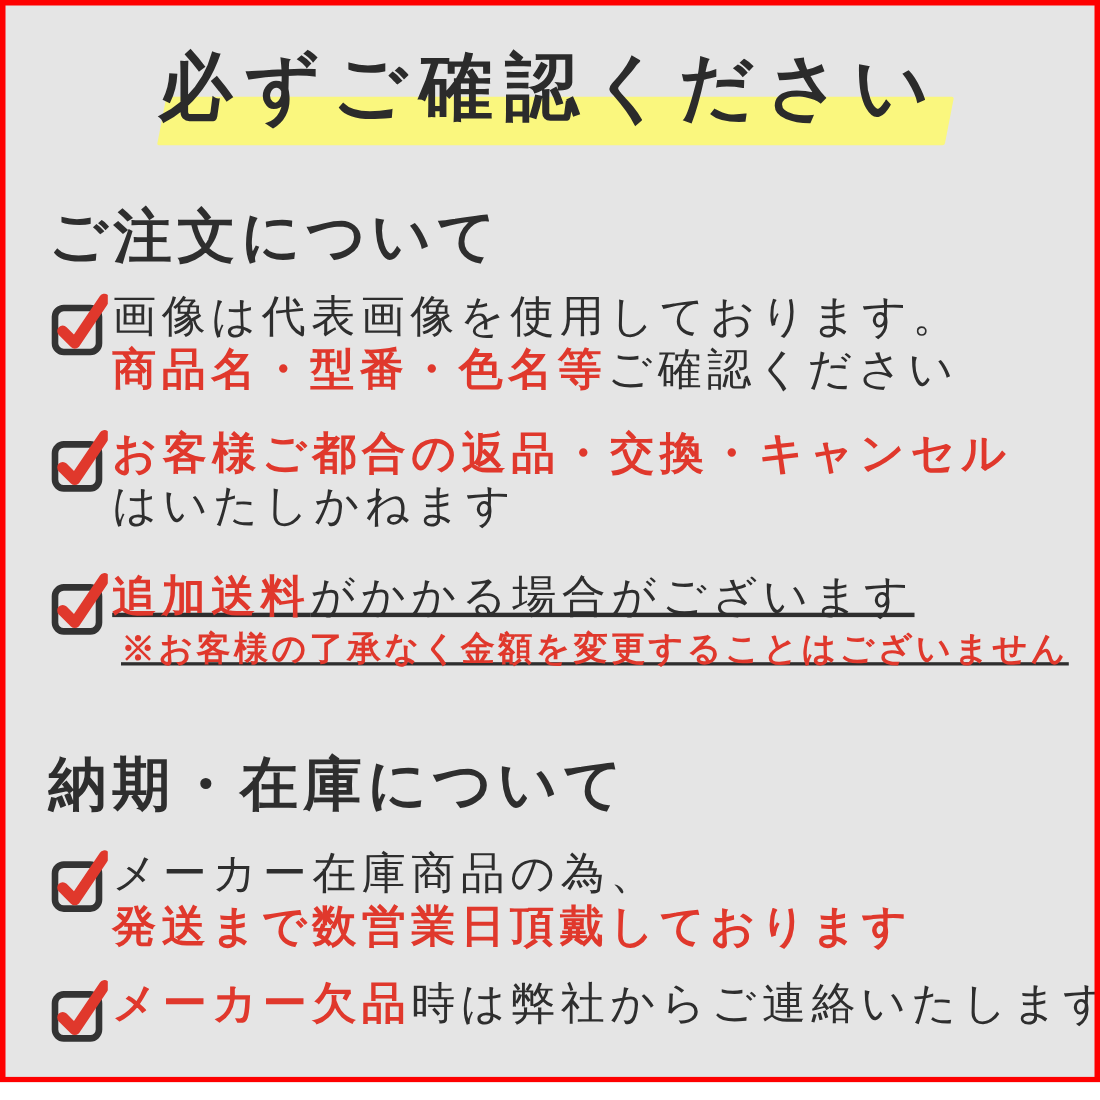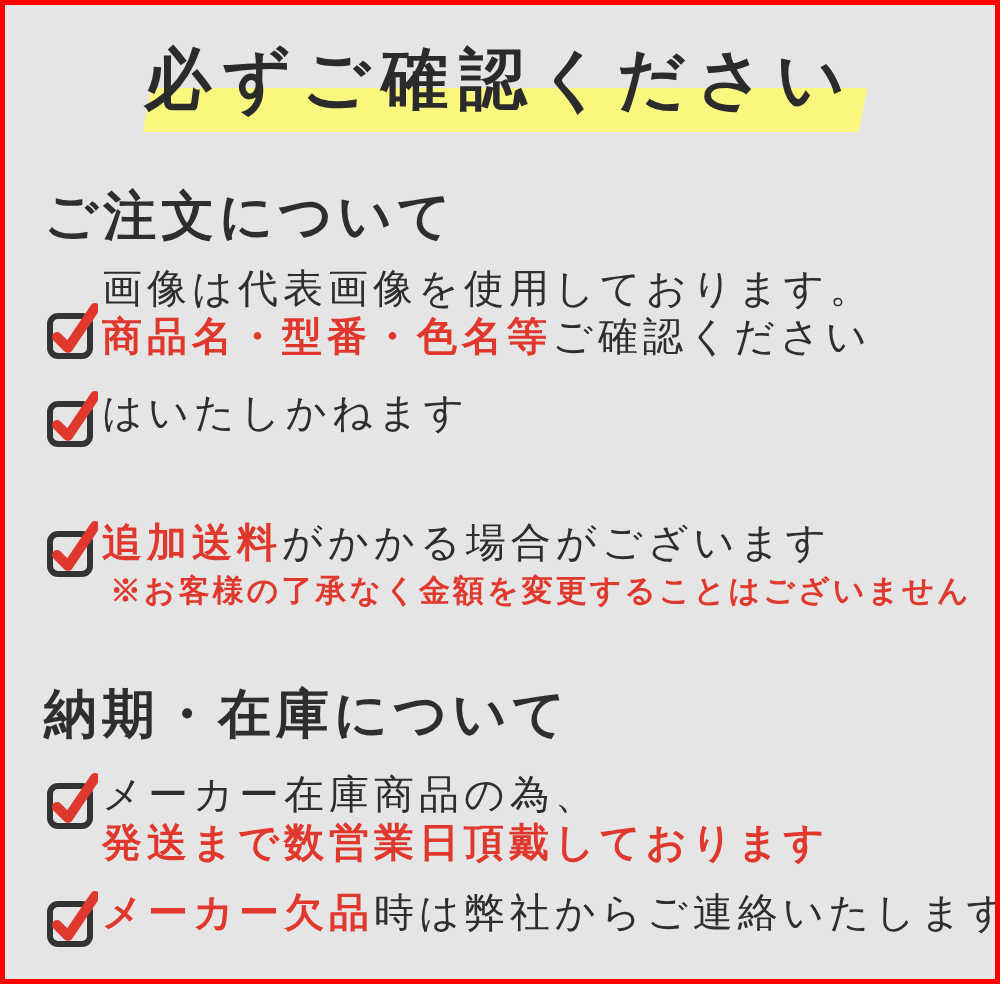"画像は代表画像を使用しております。" #item-1 { align-items: flex-end -> none }
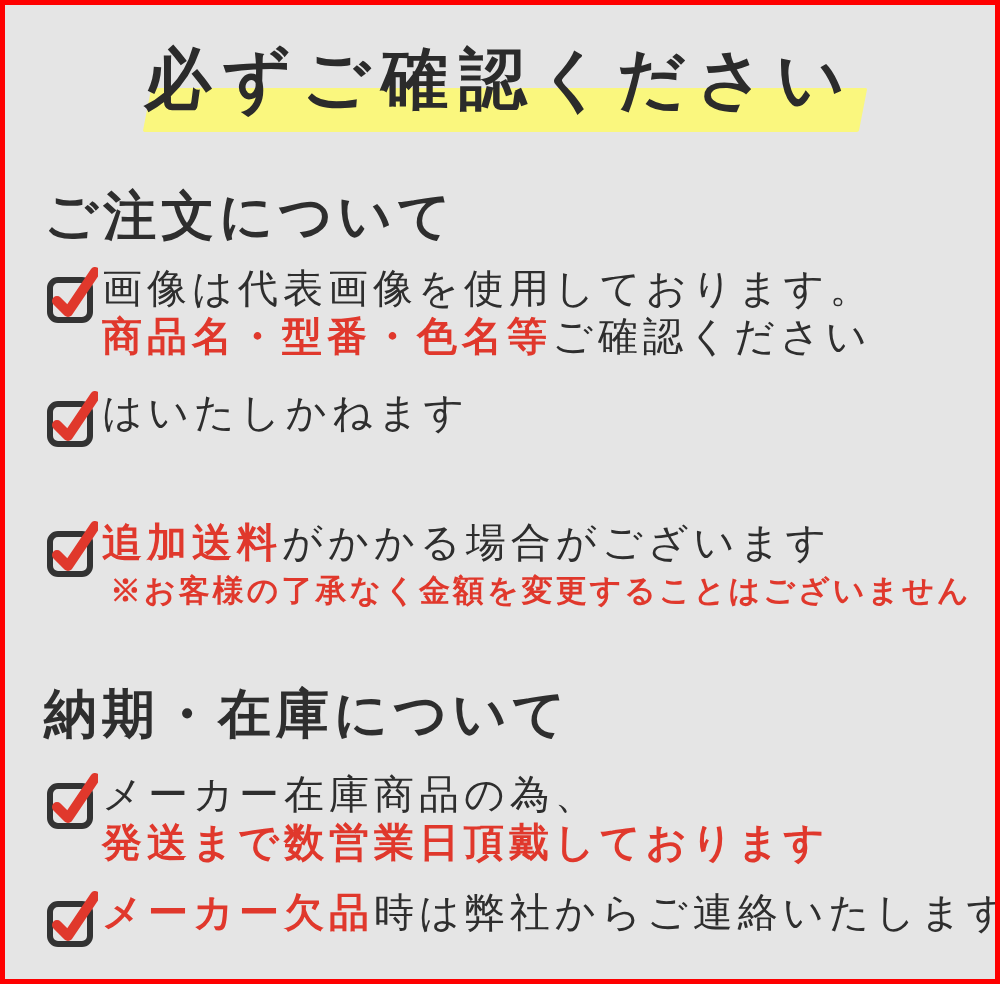"お客様ご都合の返品・交換・キャンセル" div.line { html: none -> <div><span>お客様ご都合の返品・交換・キャンセル</span></div> }
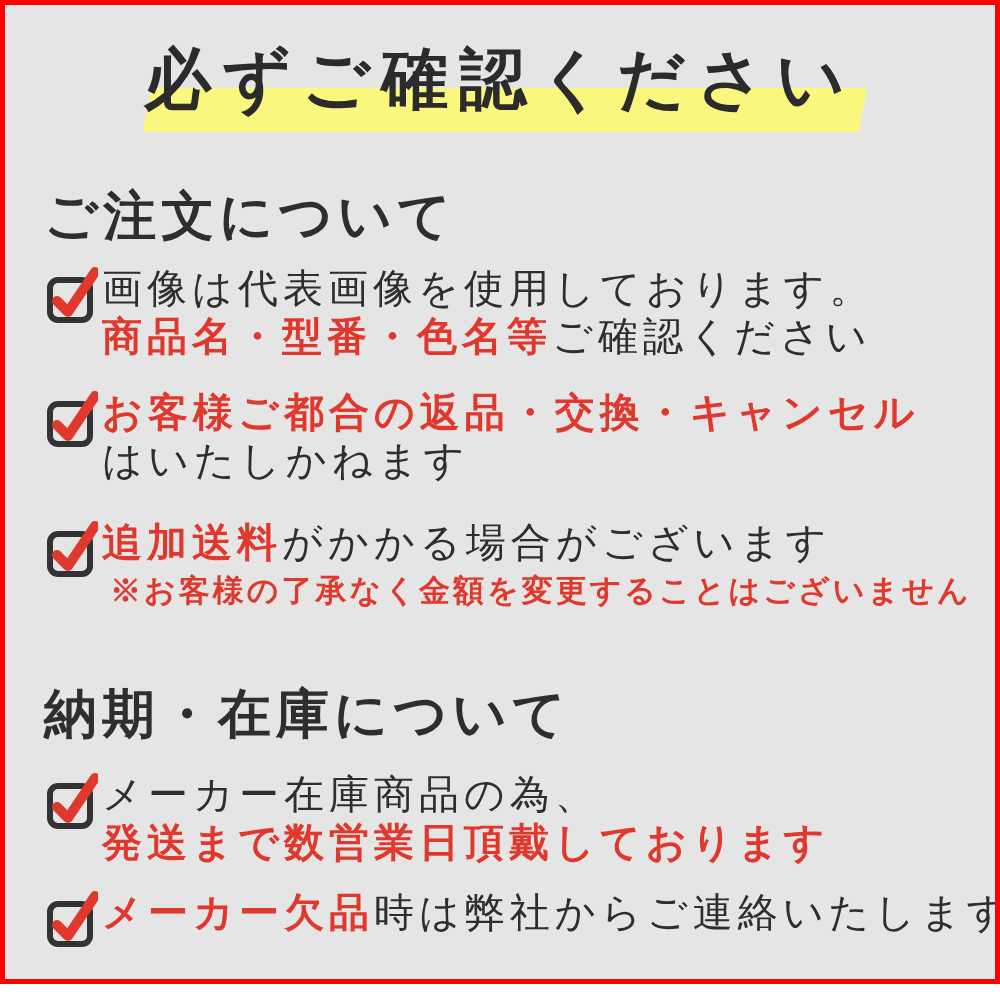"追加送料がかかる場合がございます" #item-3 { text-decoration: none -> underline }
